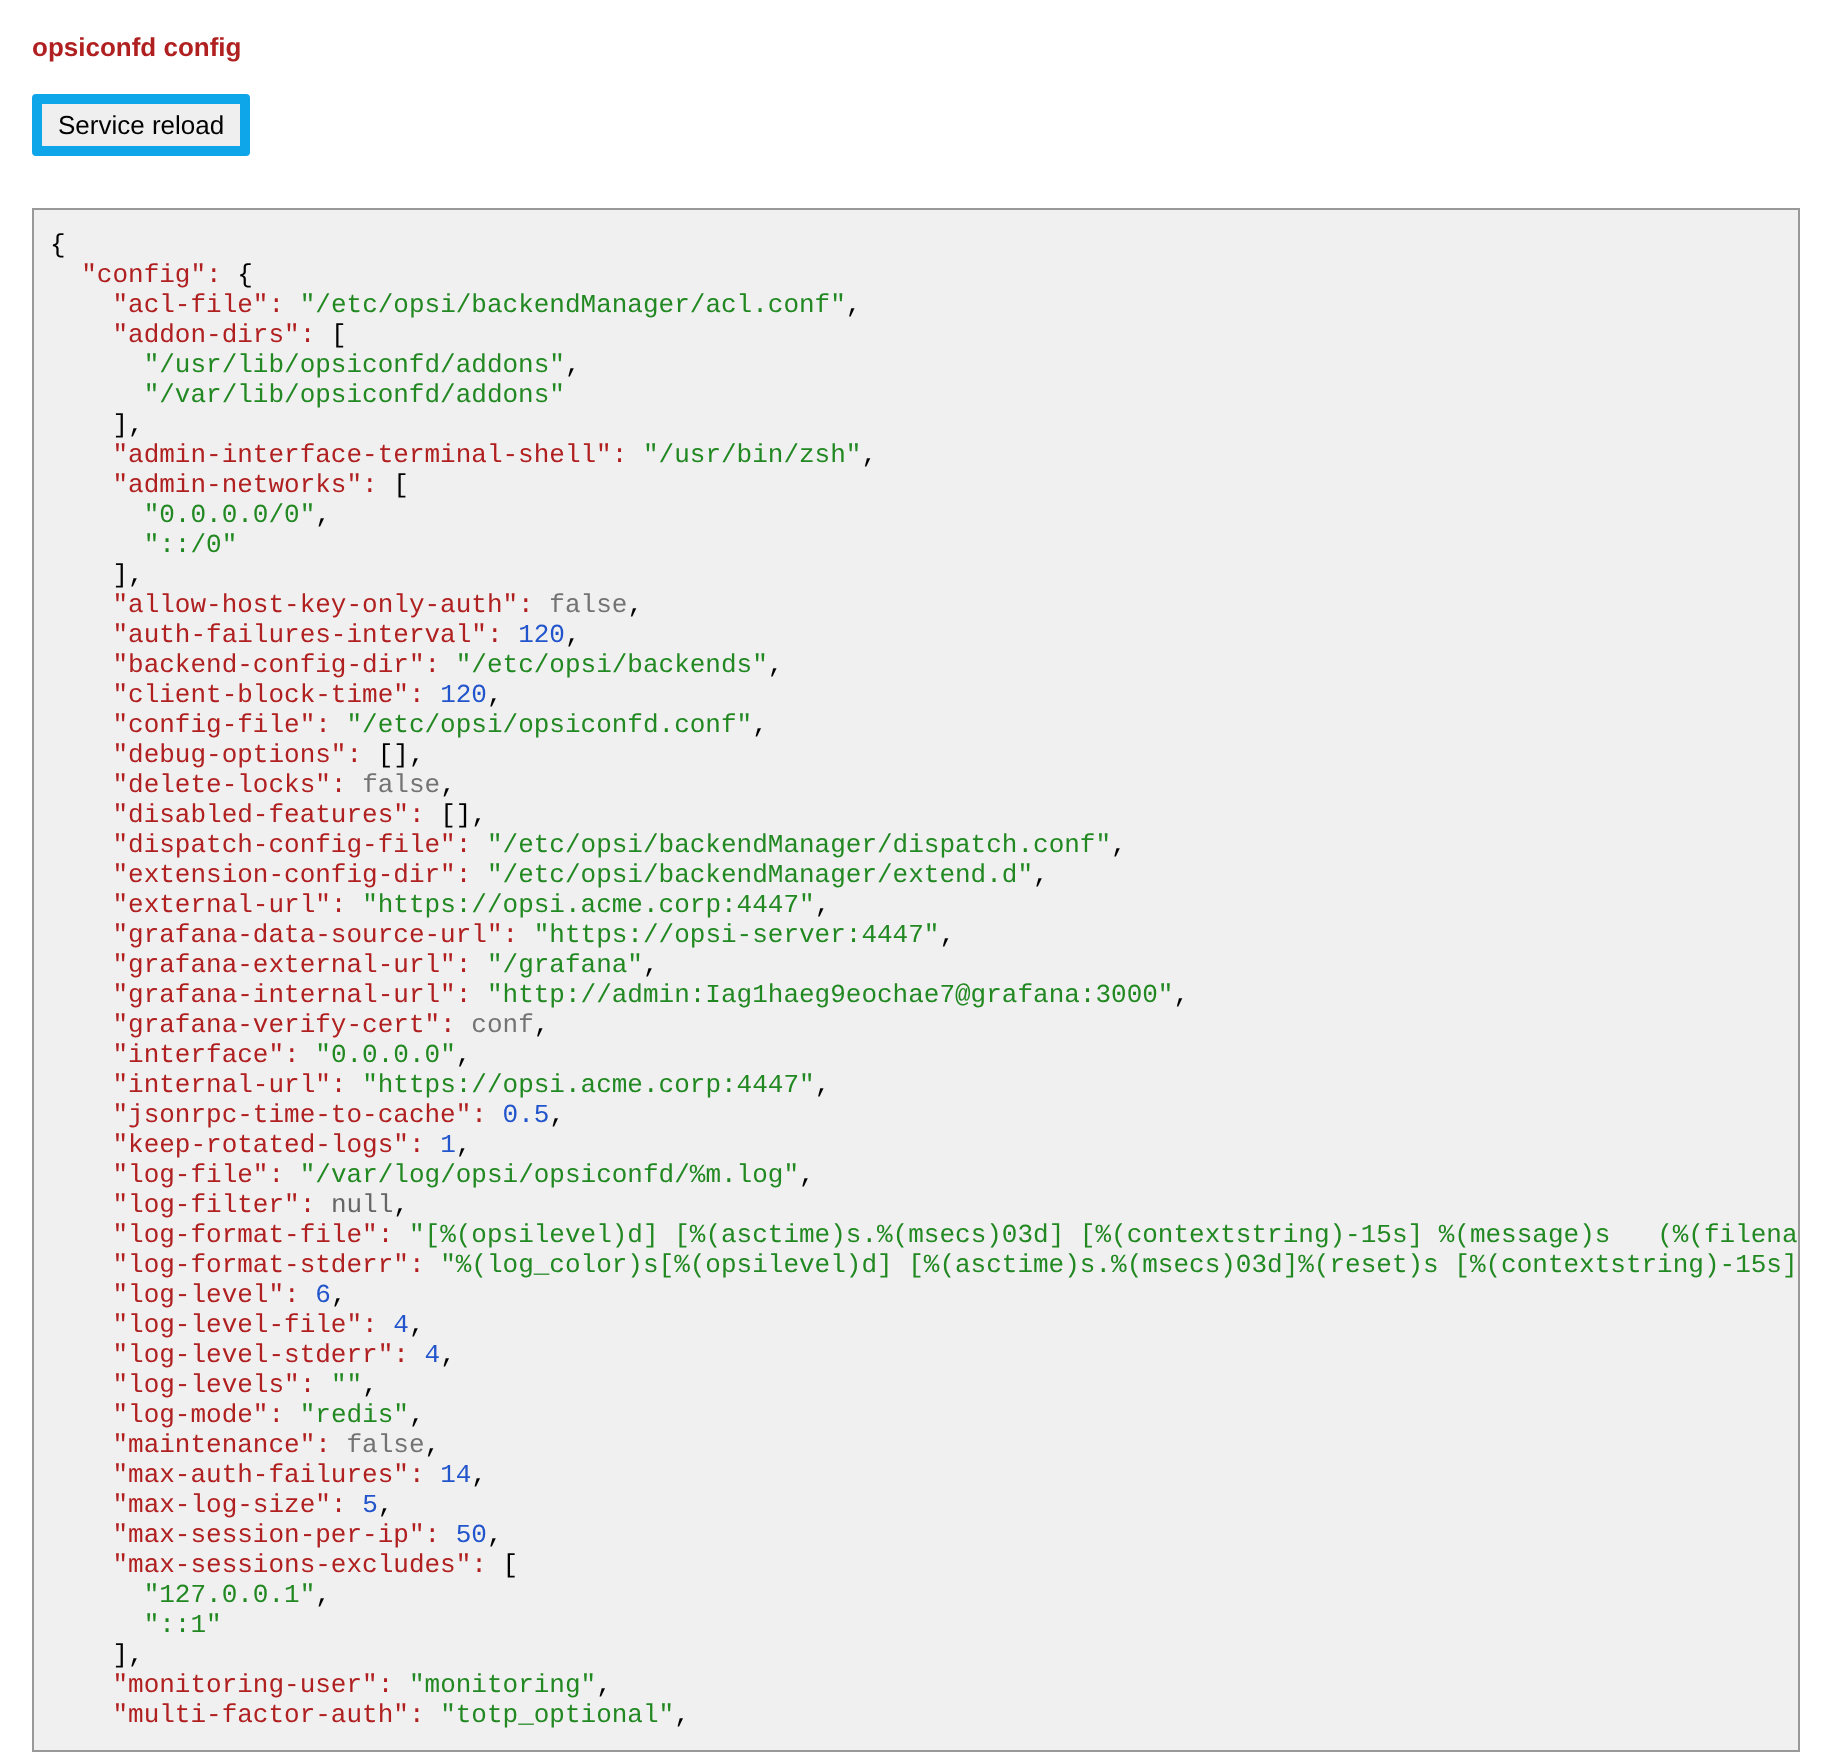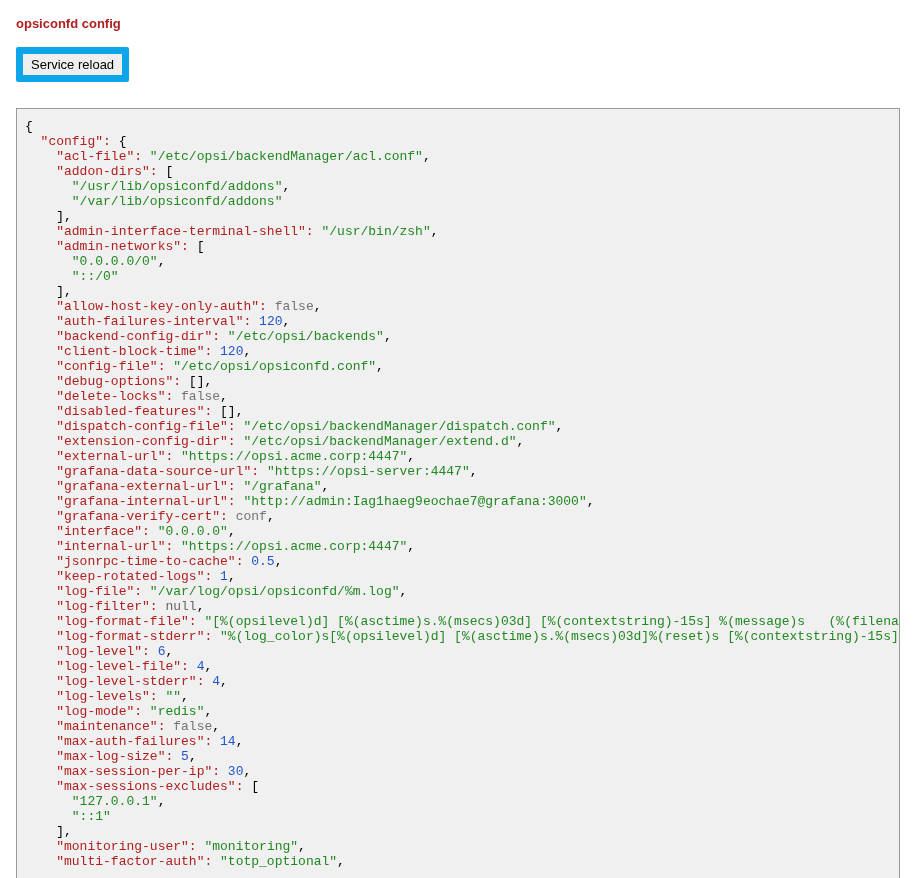"Service reload" .btn { border: 7px solid #0ea5e9 -> 5px solid #0ea5e9 }
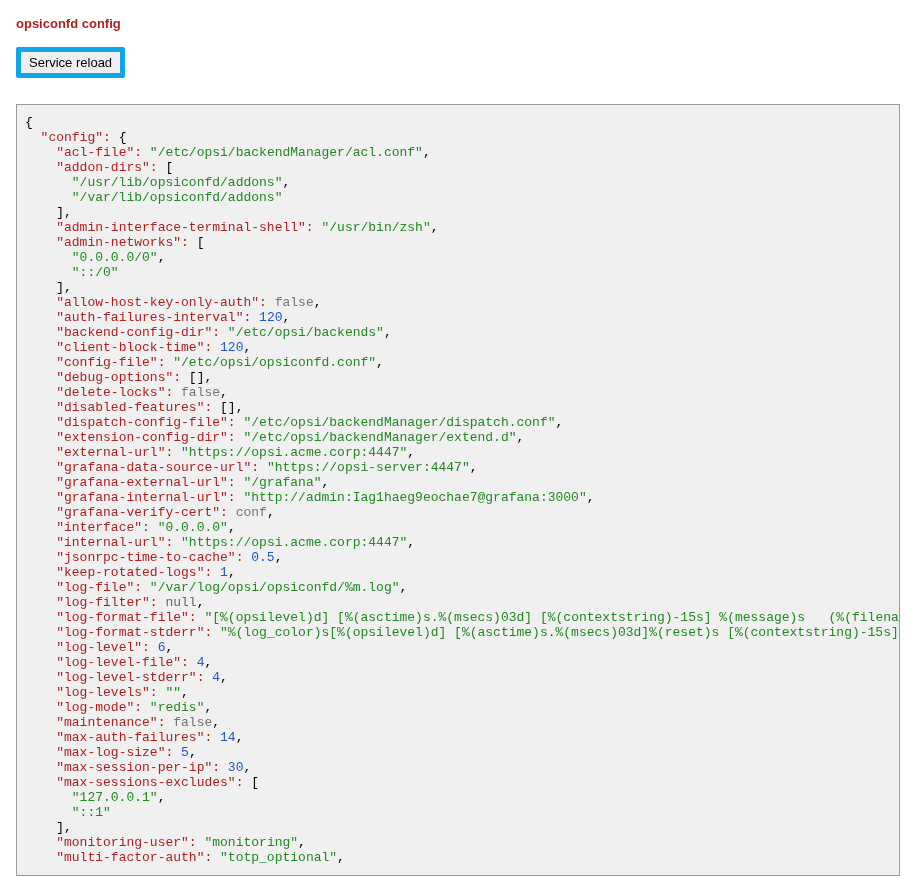"30" span.num { text: 30 -> 50 }
